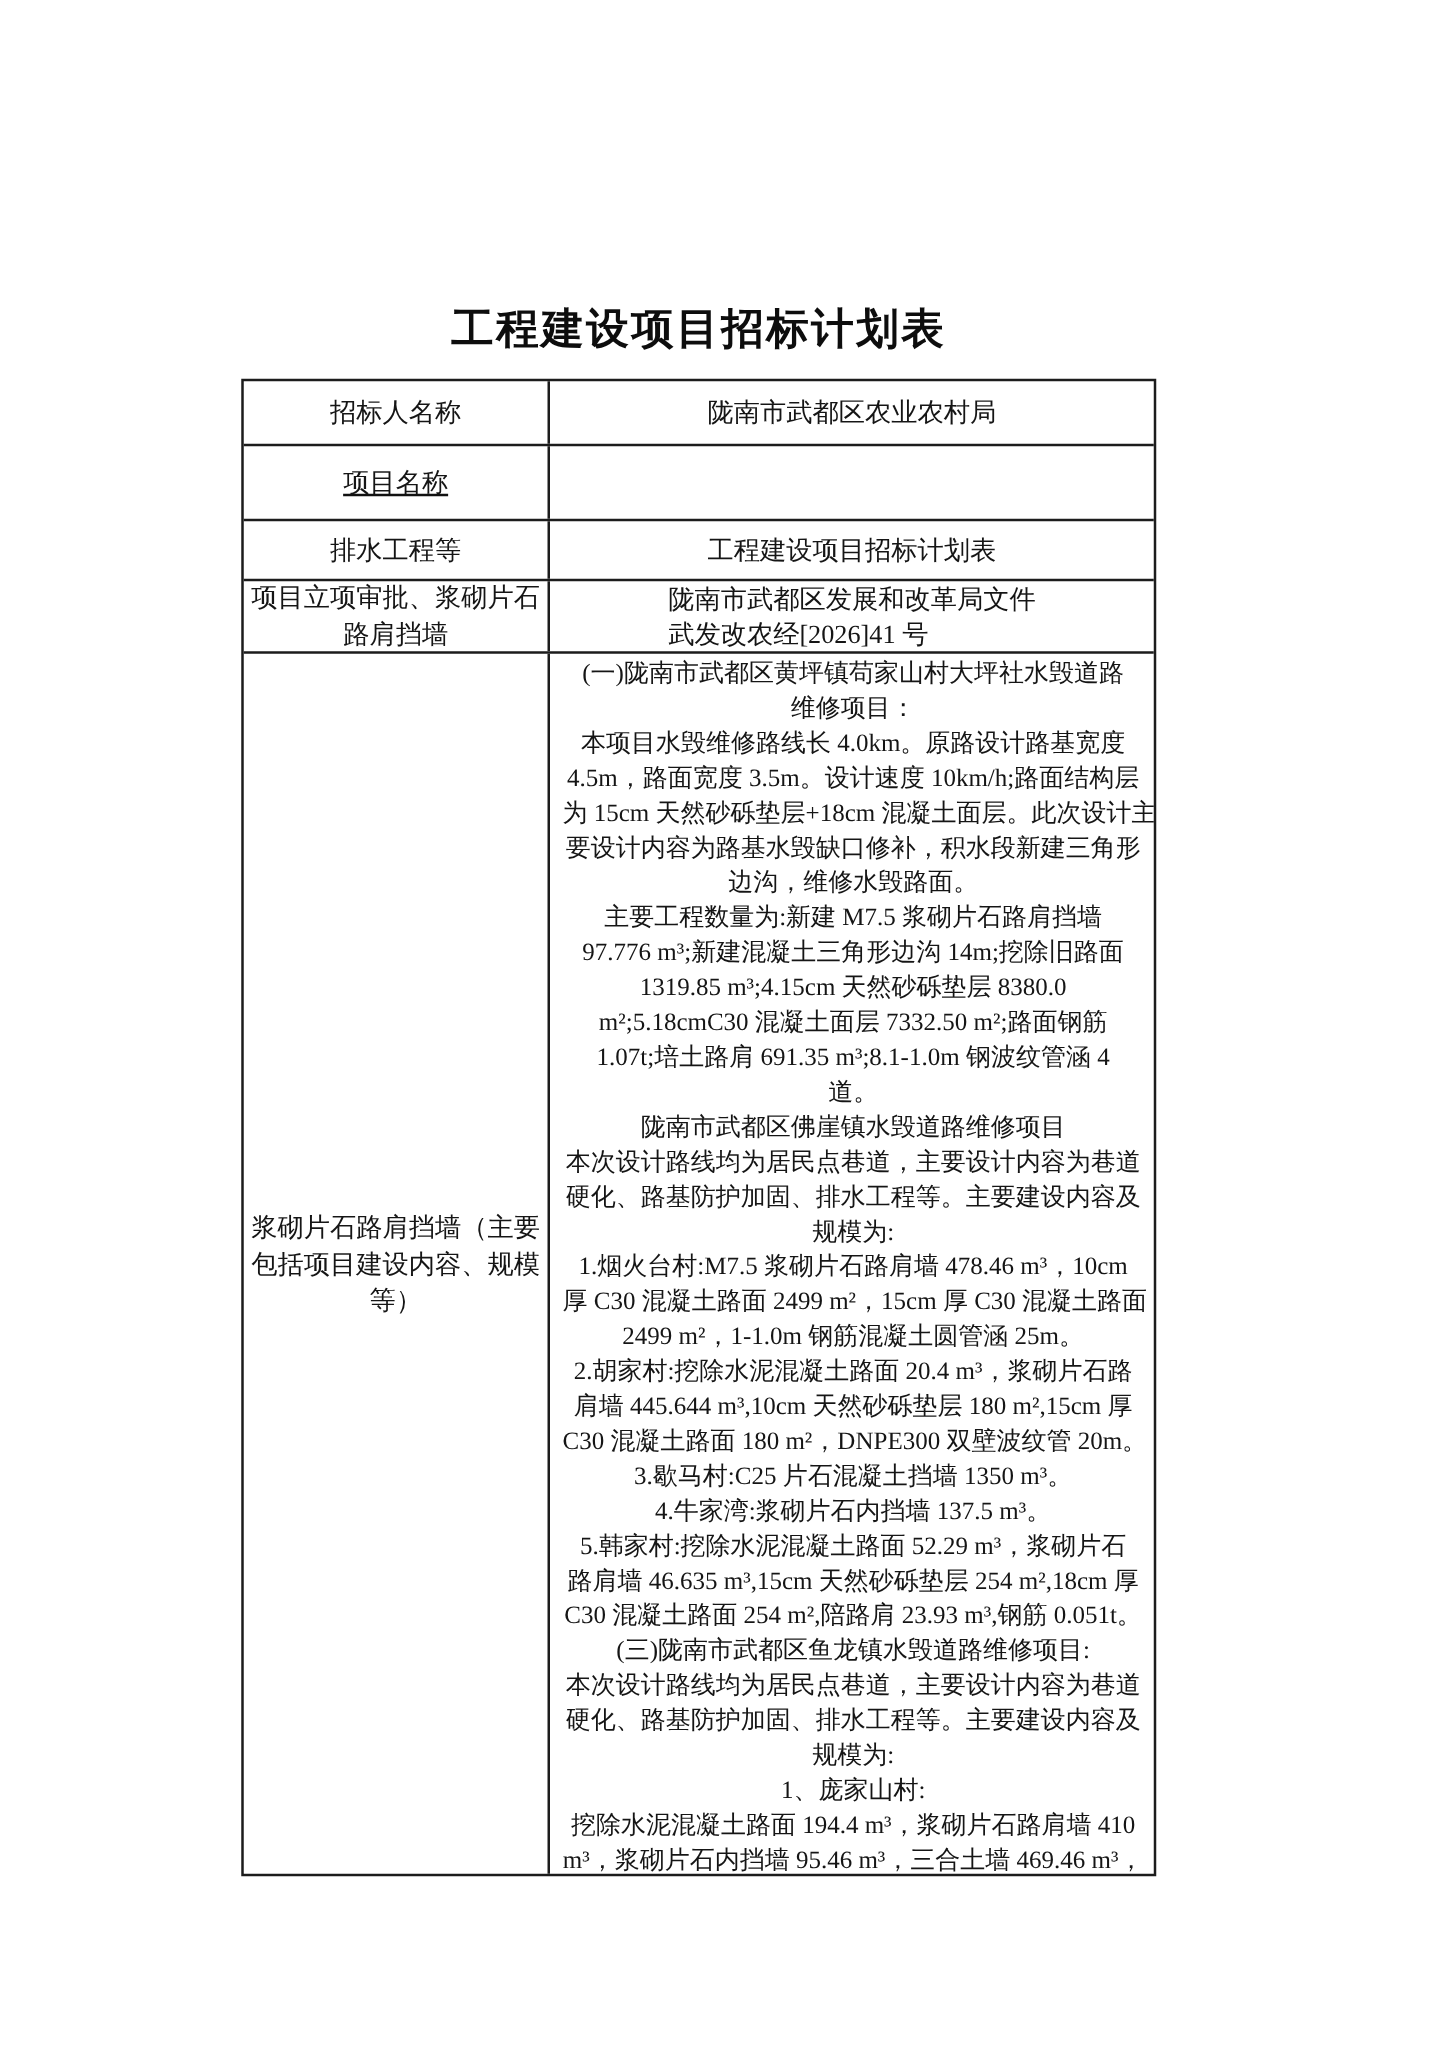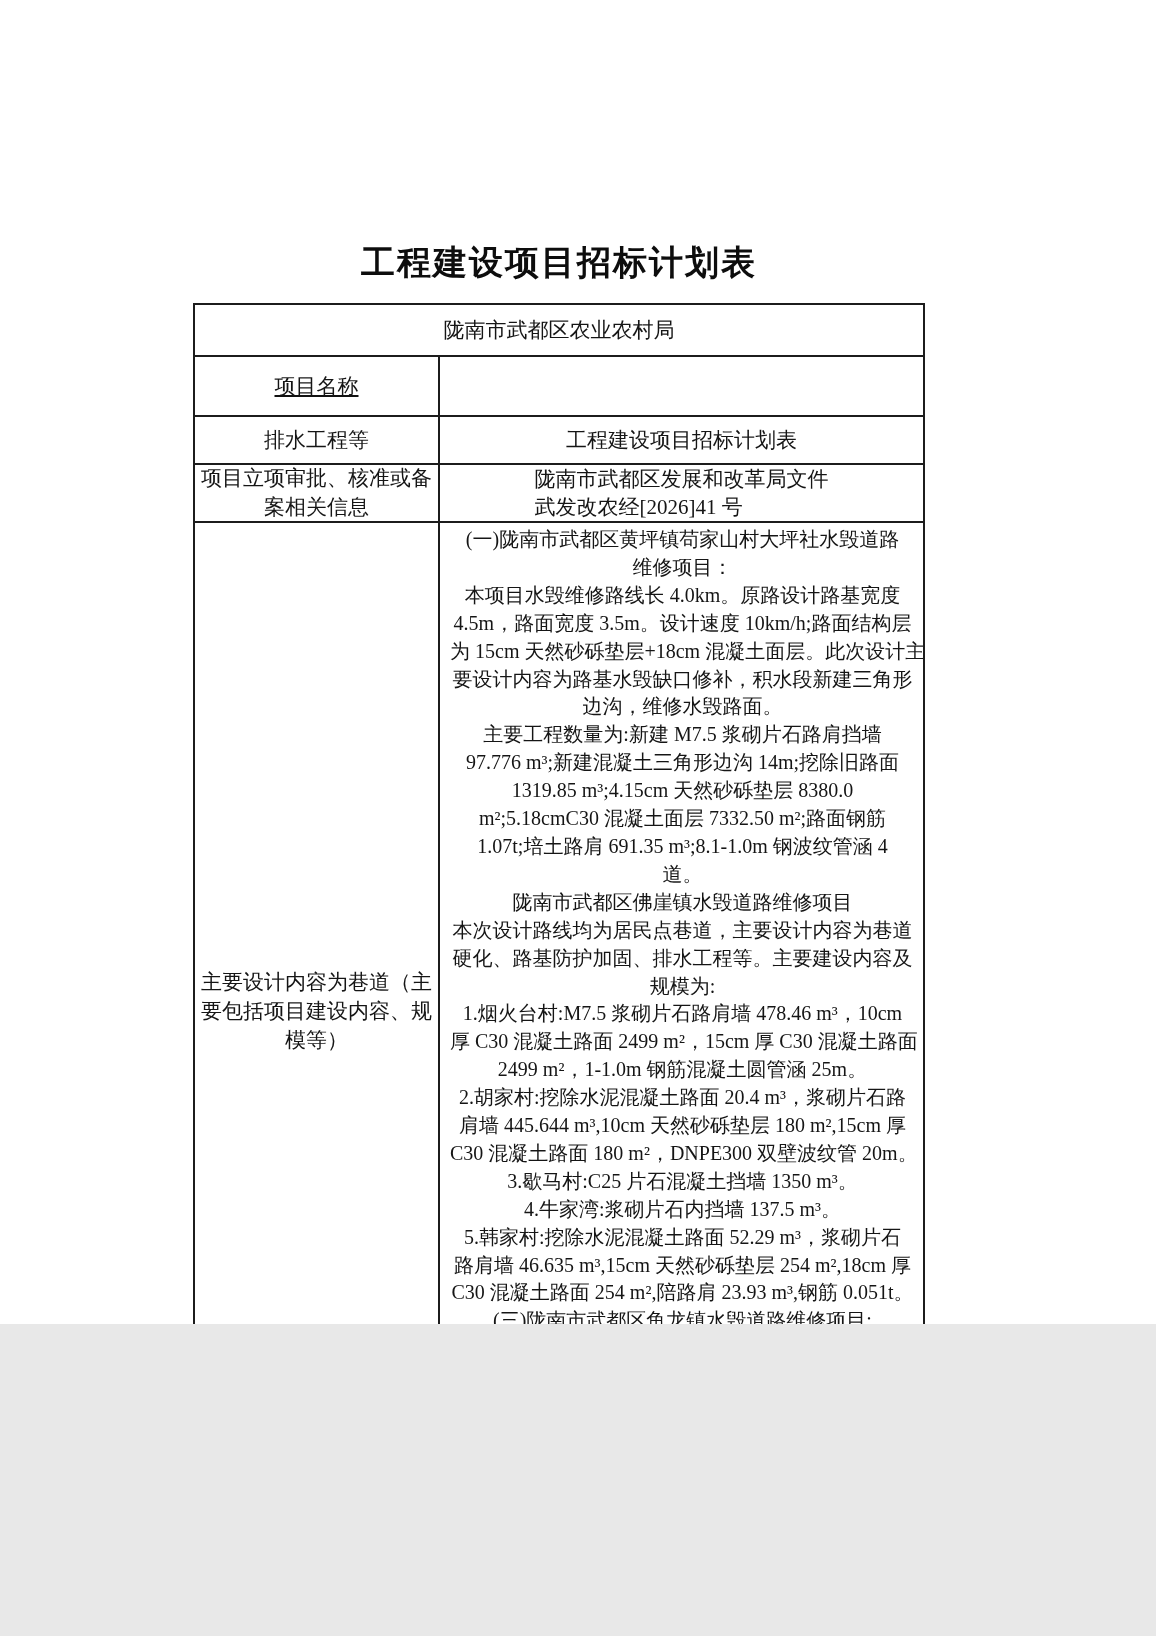"工程建设项目招标计划表" .page { height: 1324px -> 1636px }
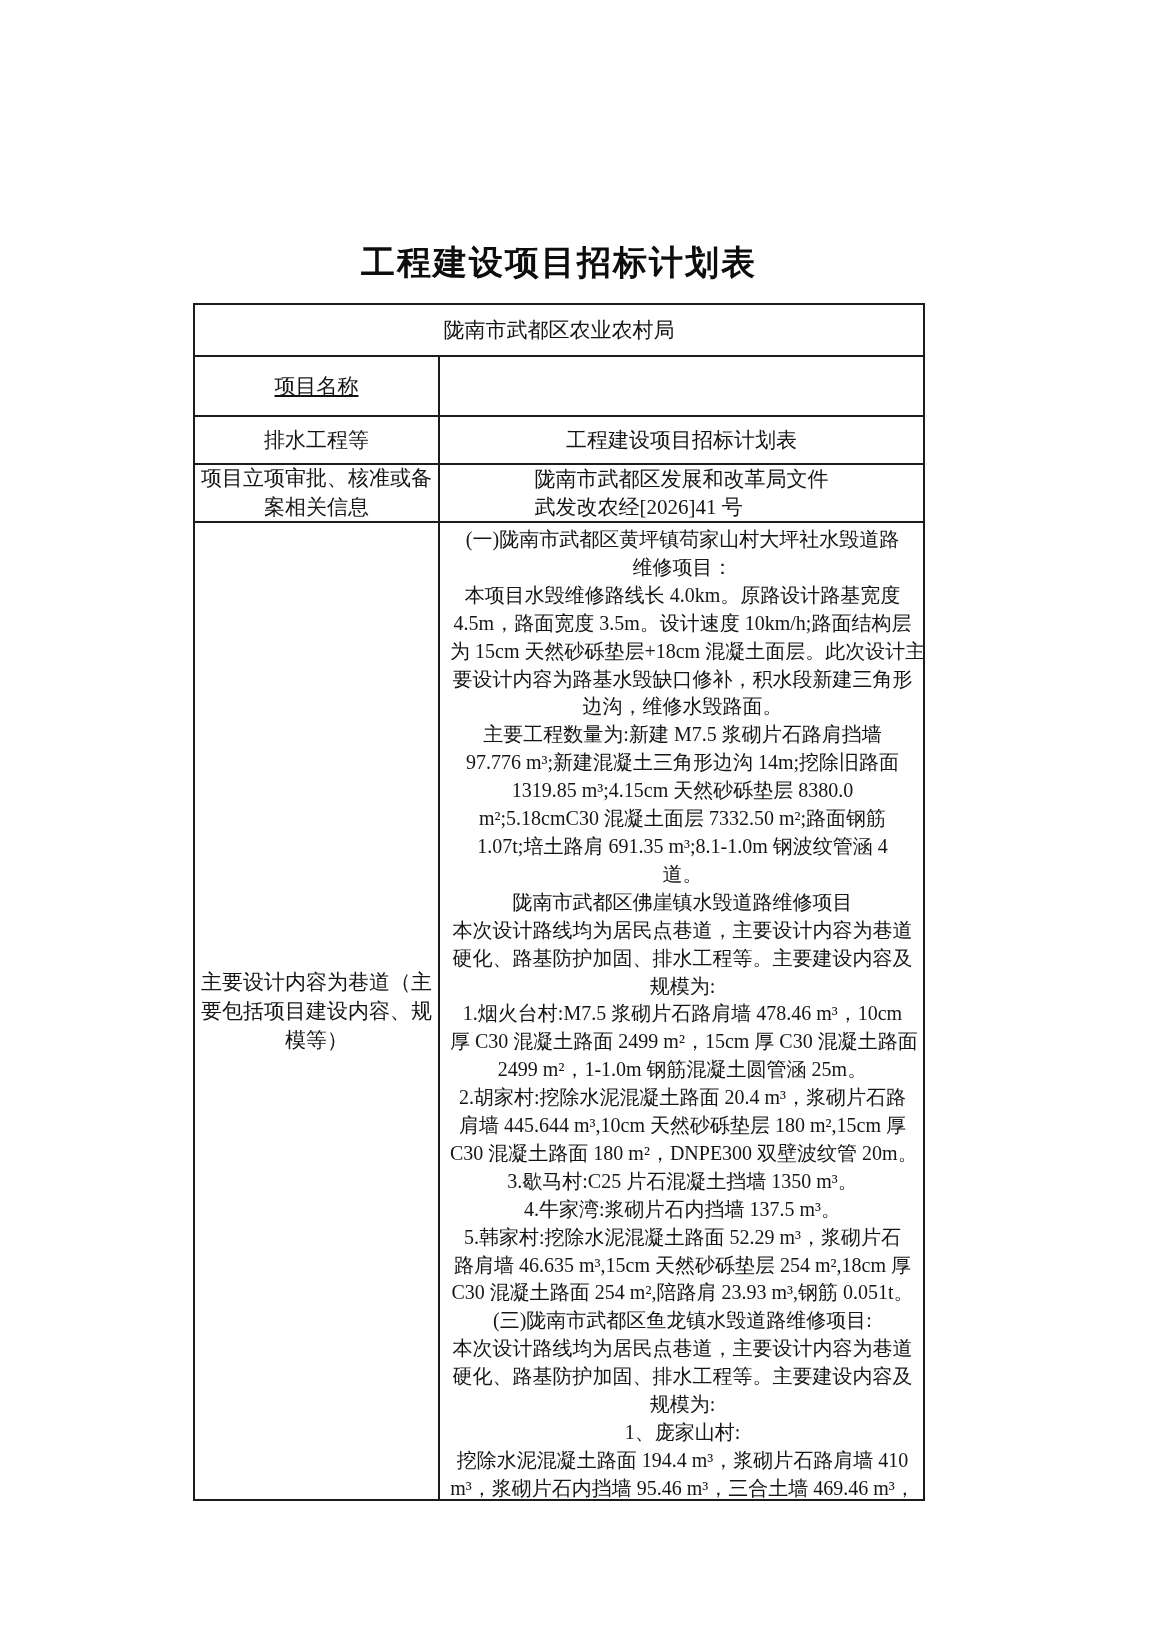"招标人名称" div.t-label { html: none -> <div>招标人名称</div> }
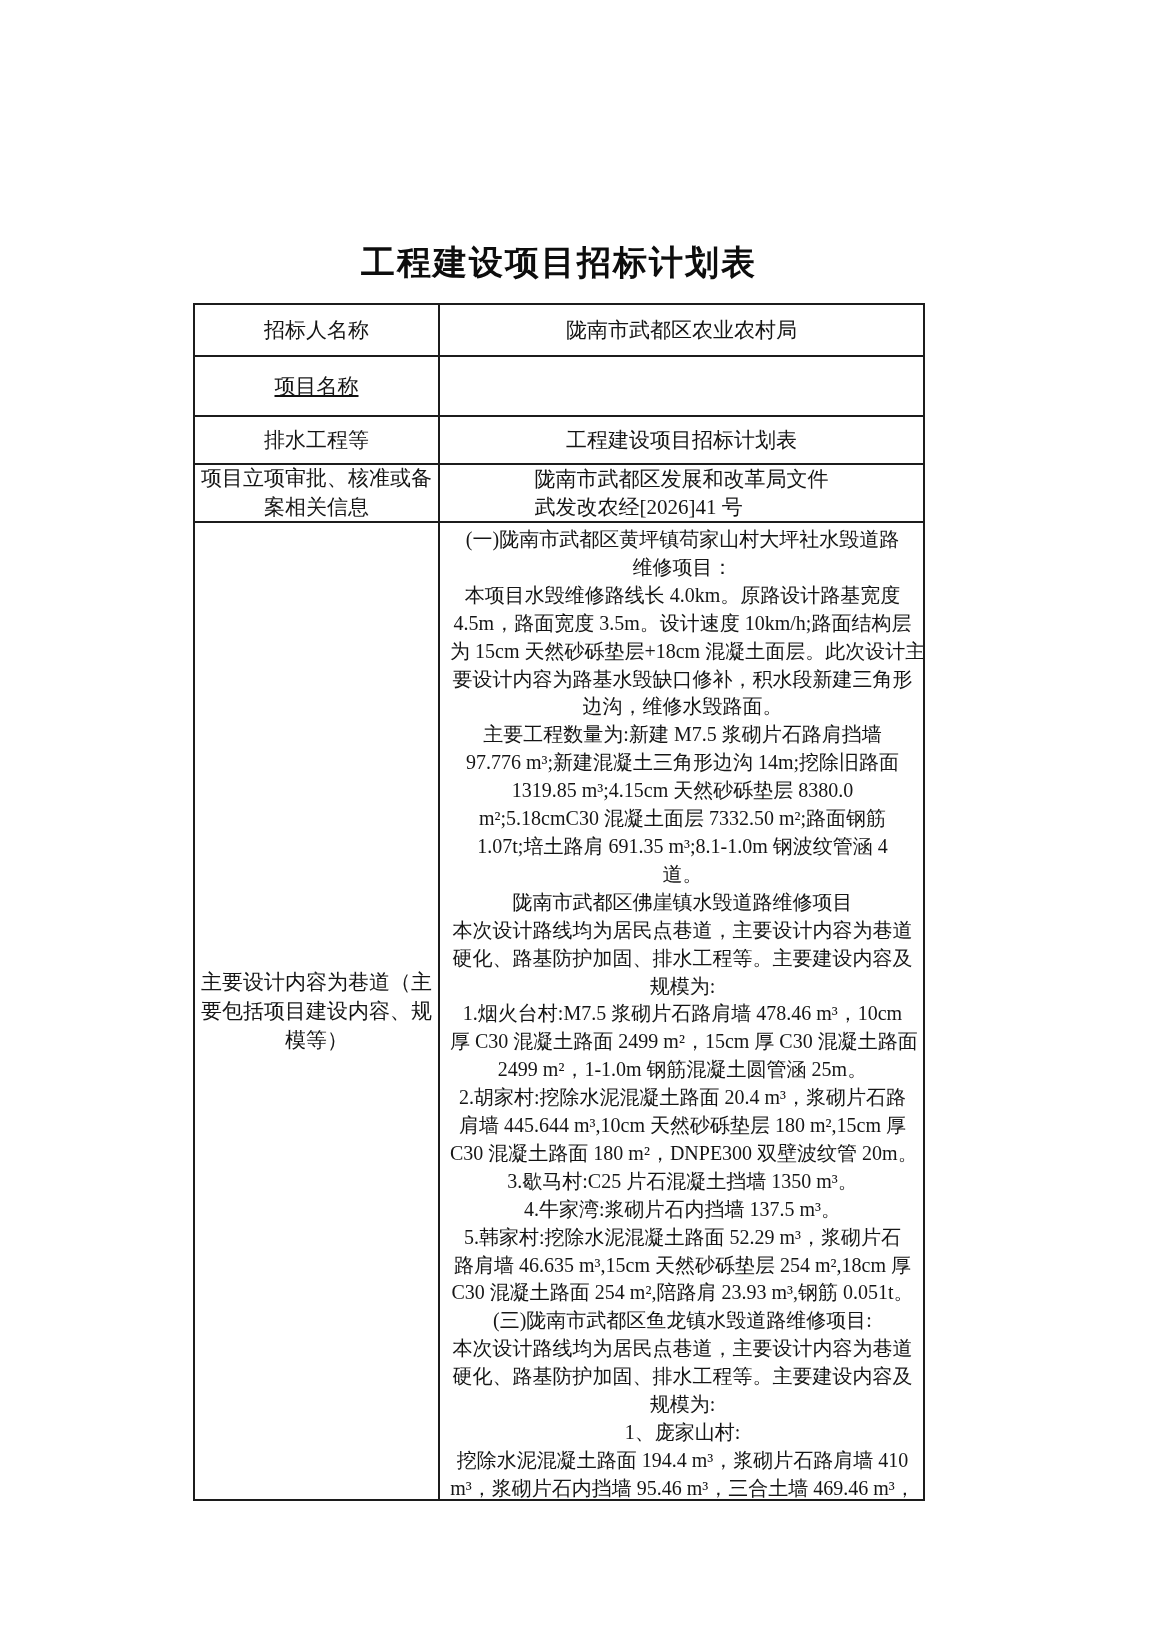"项目立项审批、核准或备案相关信息" div.t-label { text: 核准或备案相关信息 -> 浆砌片石路肩挡墙 }
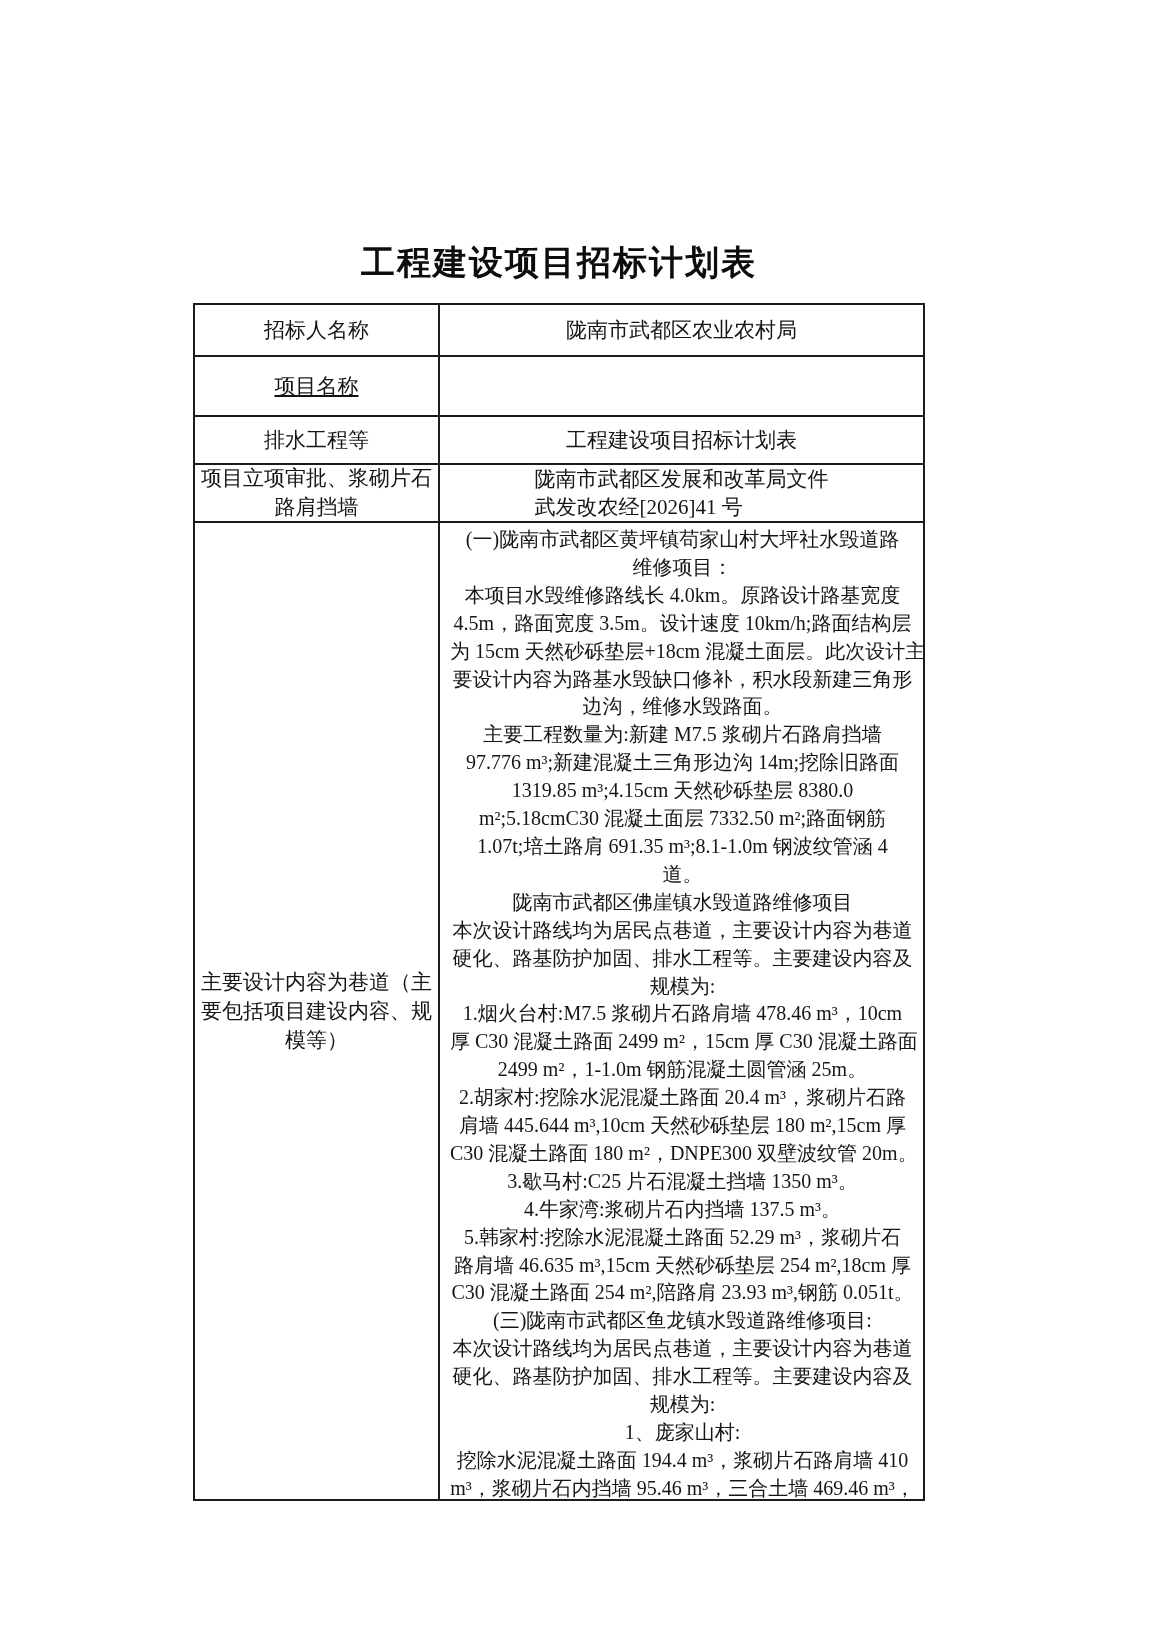"主要设计内容为巷道（主要包括项目建设内容、规模等）" div.t-label { text: 主要设计内容为巷道 -> 浆砌片石路肩挡墙 }
